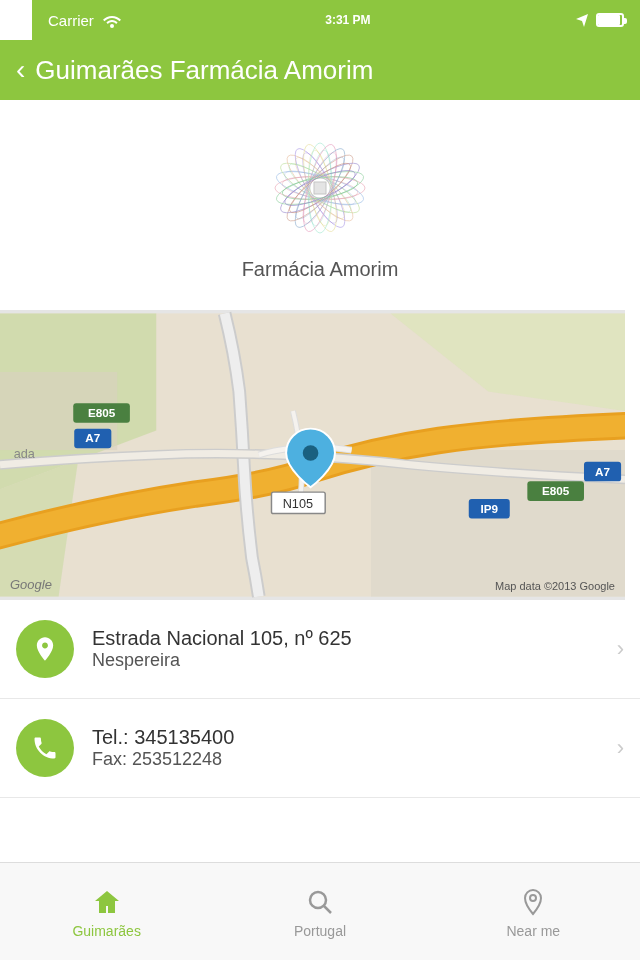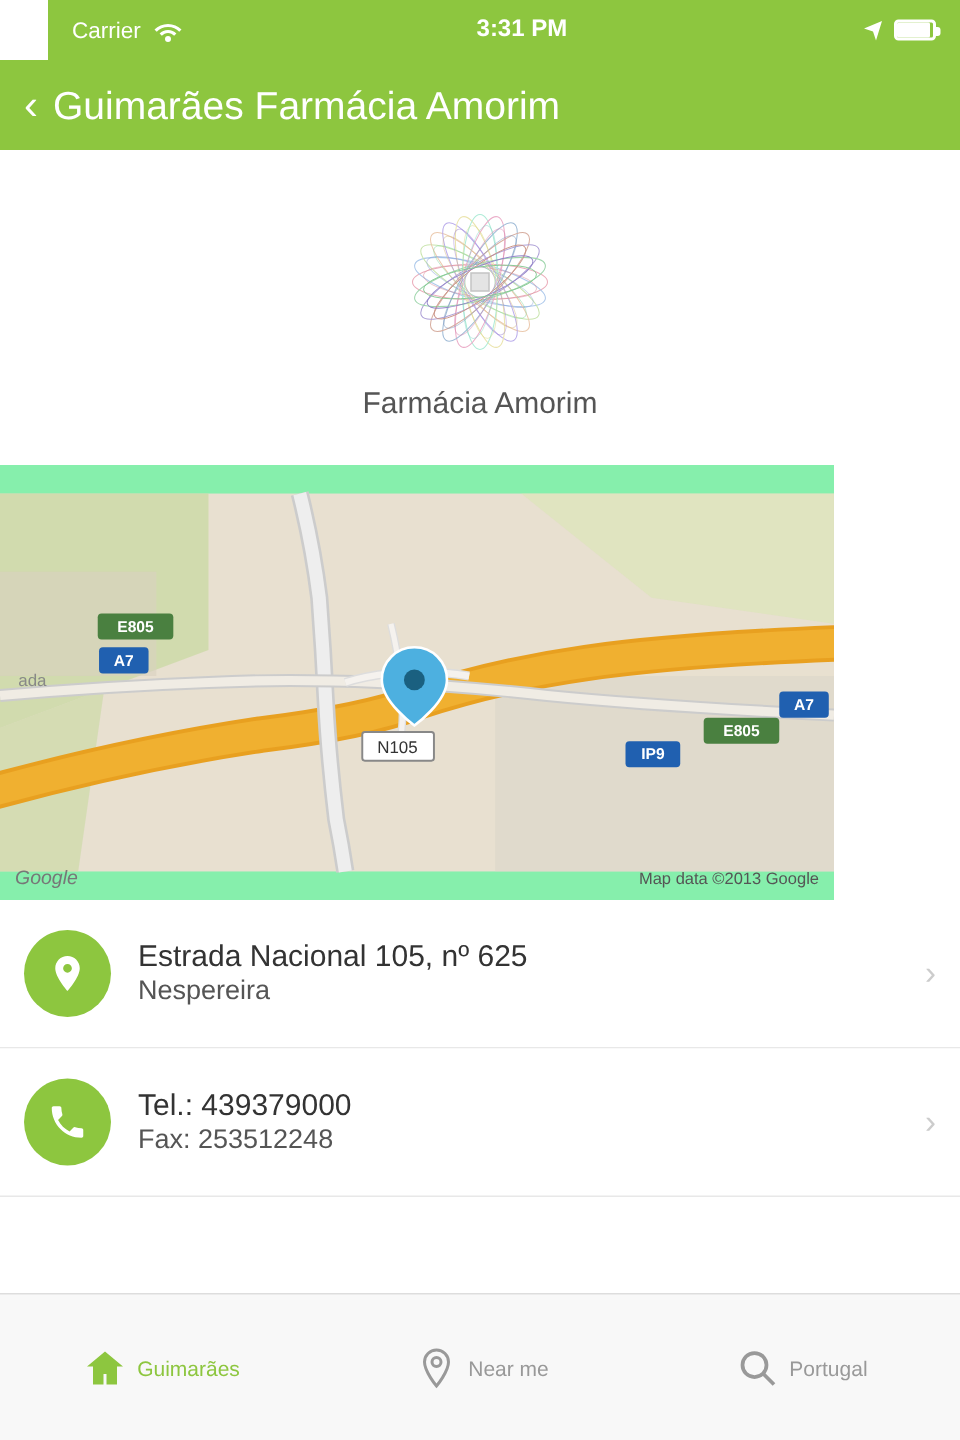"3:31 PM" .status-center { font-size: 16px -> 12px }
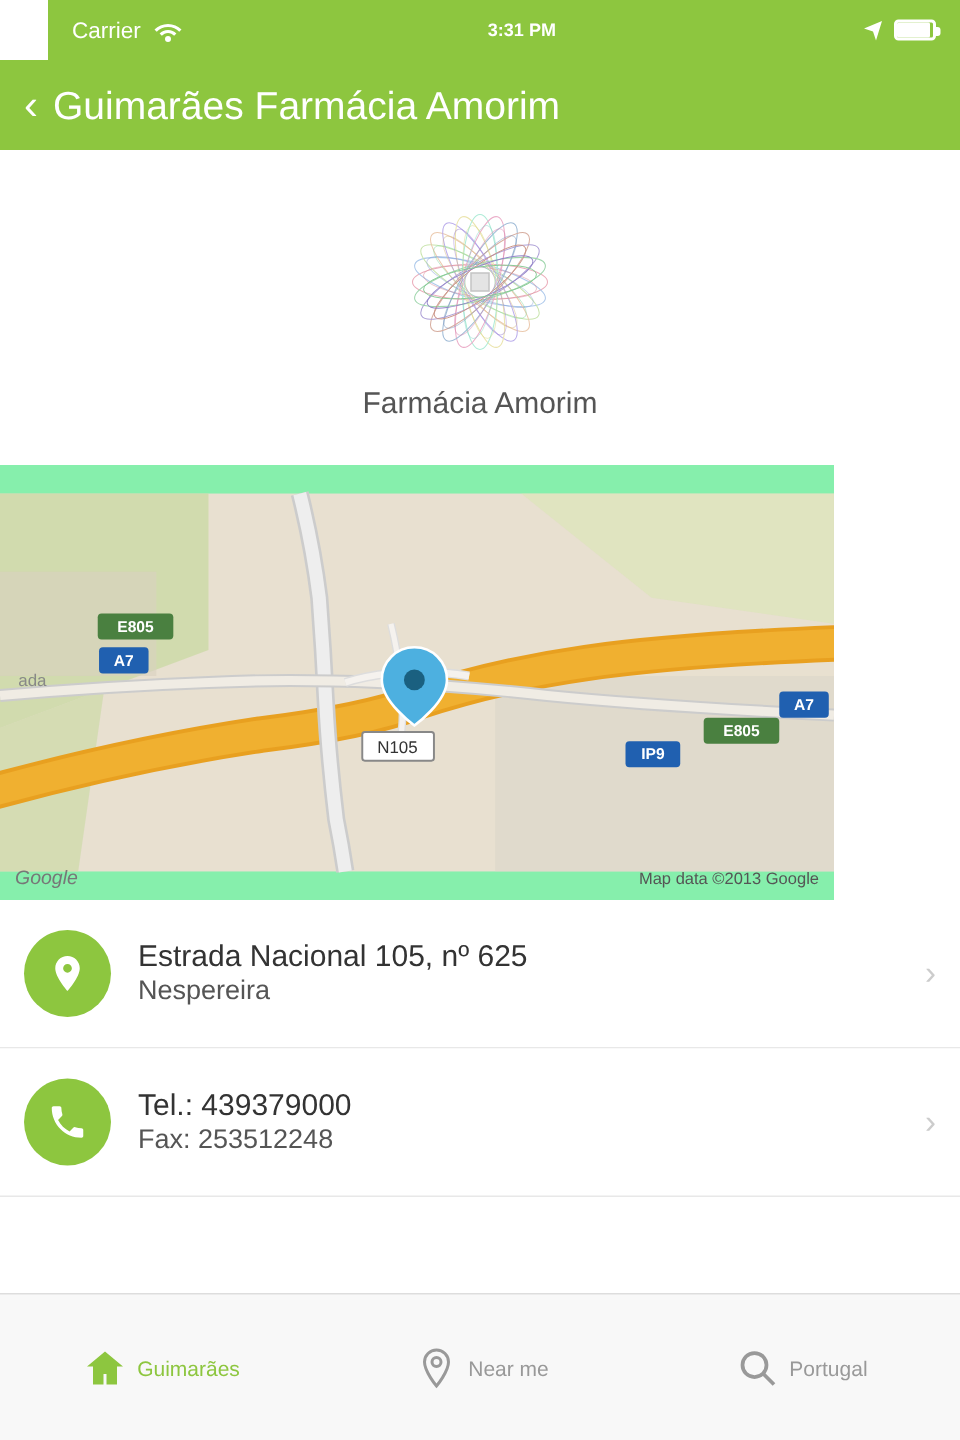"E805" .map-section { background: #86efac -> #e5e5e5; width: 556px -> 625px }
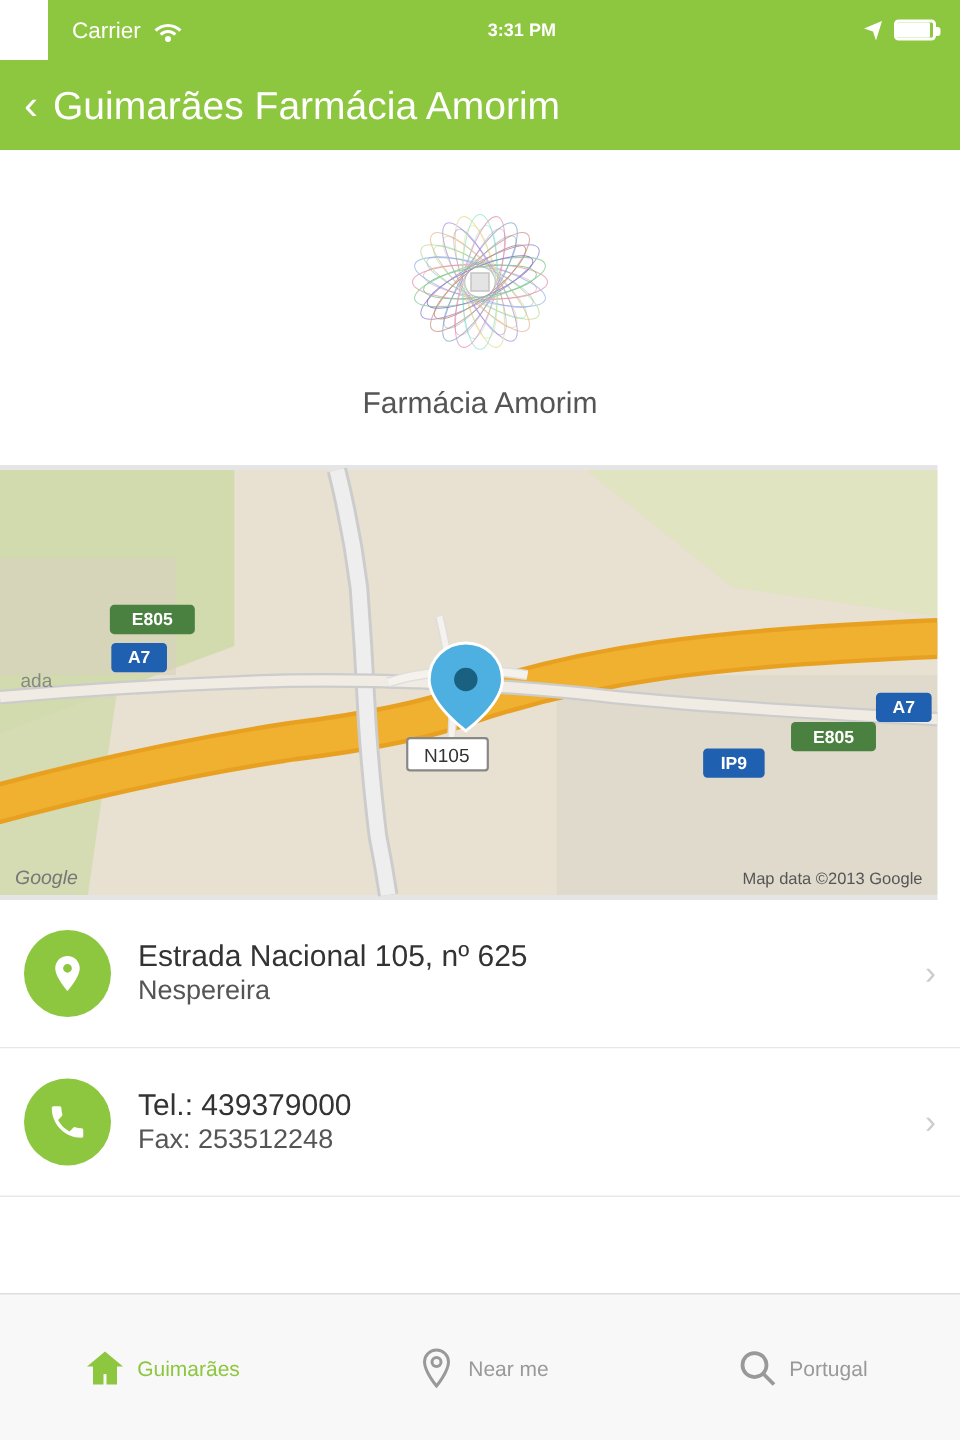"Tel.: 439379000" div.info-primary { text: 439379000 -> 345135400 }
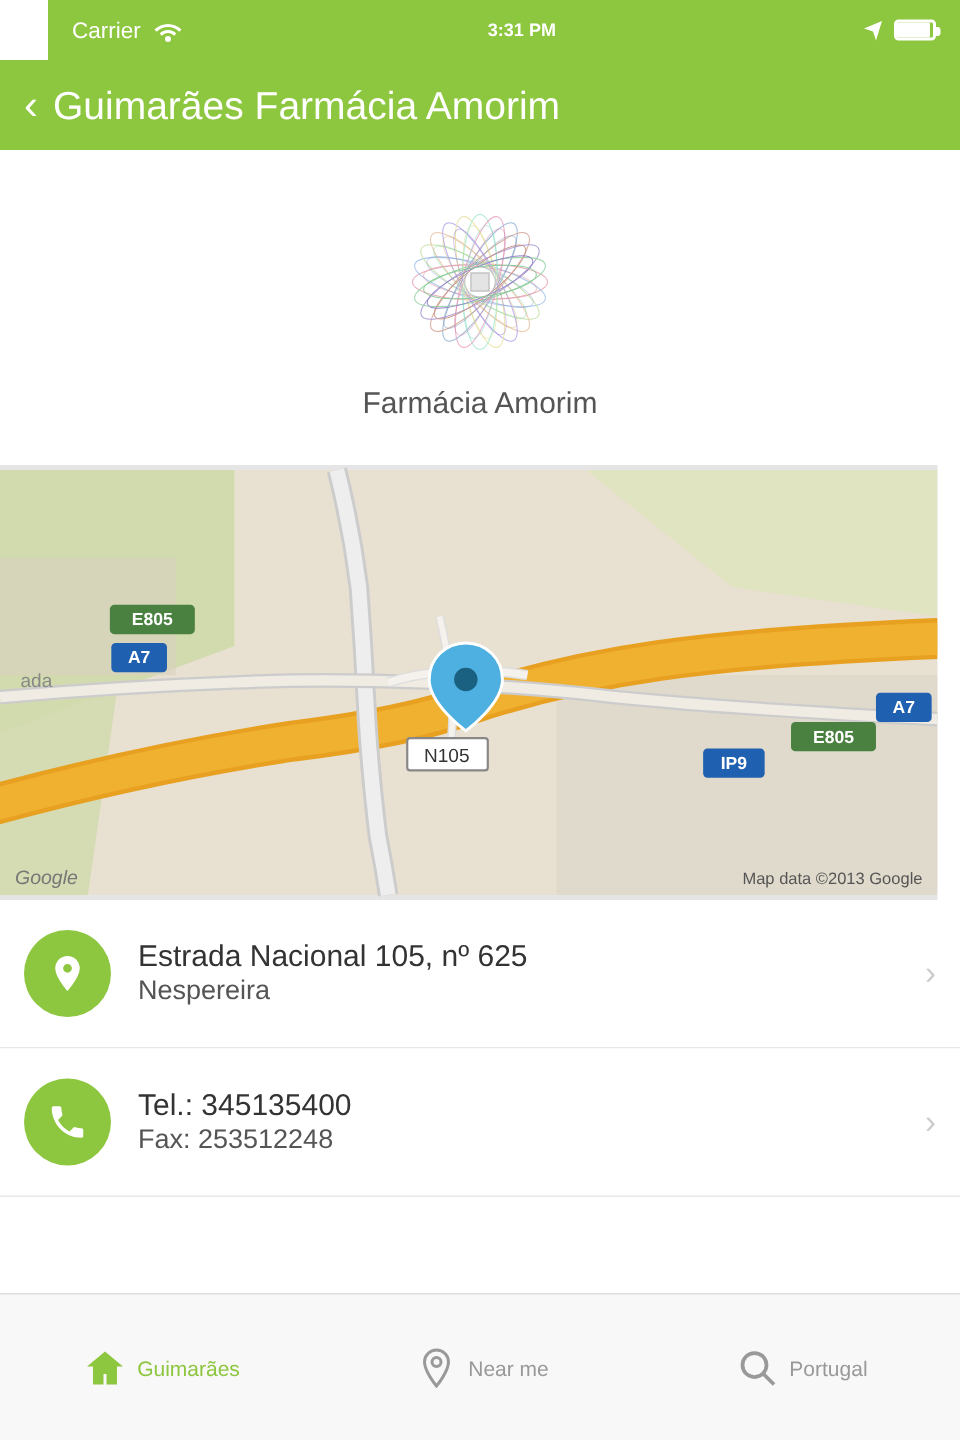"Guimarães" .tab-item { flex-direction: row -> column }
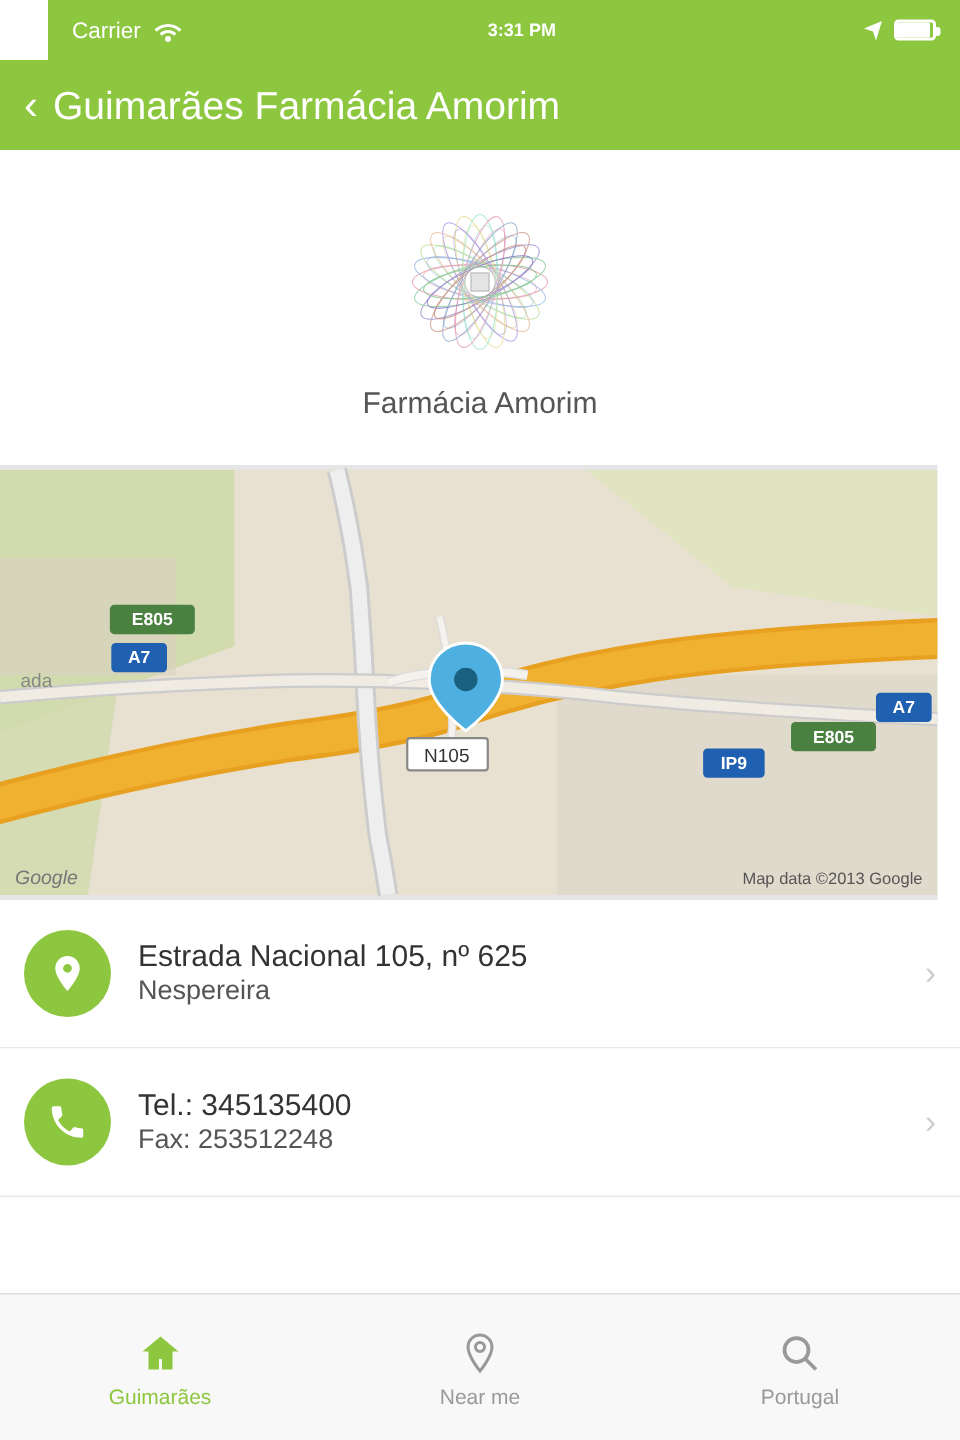"Near me" div.tab-item { order: before "Portugal" -> after "Portugal" }
